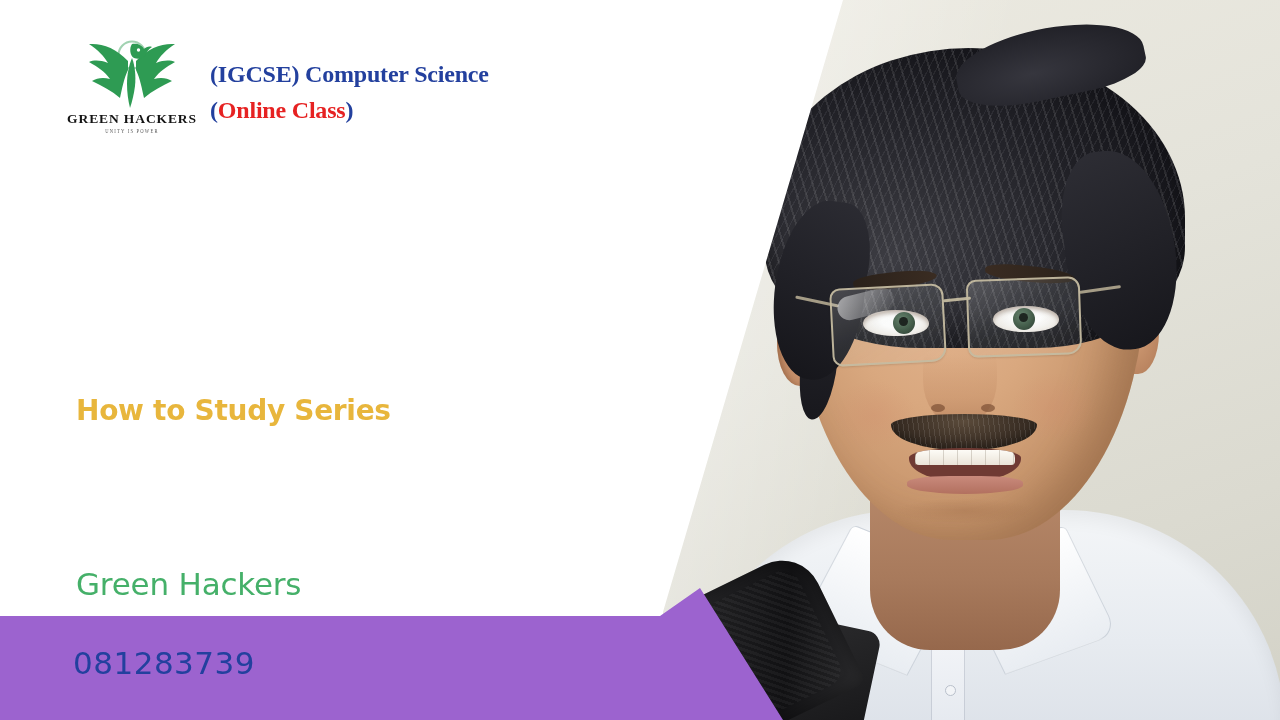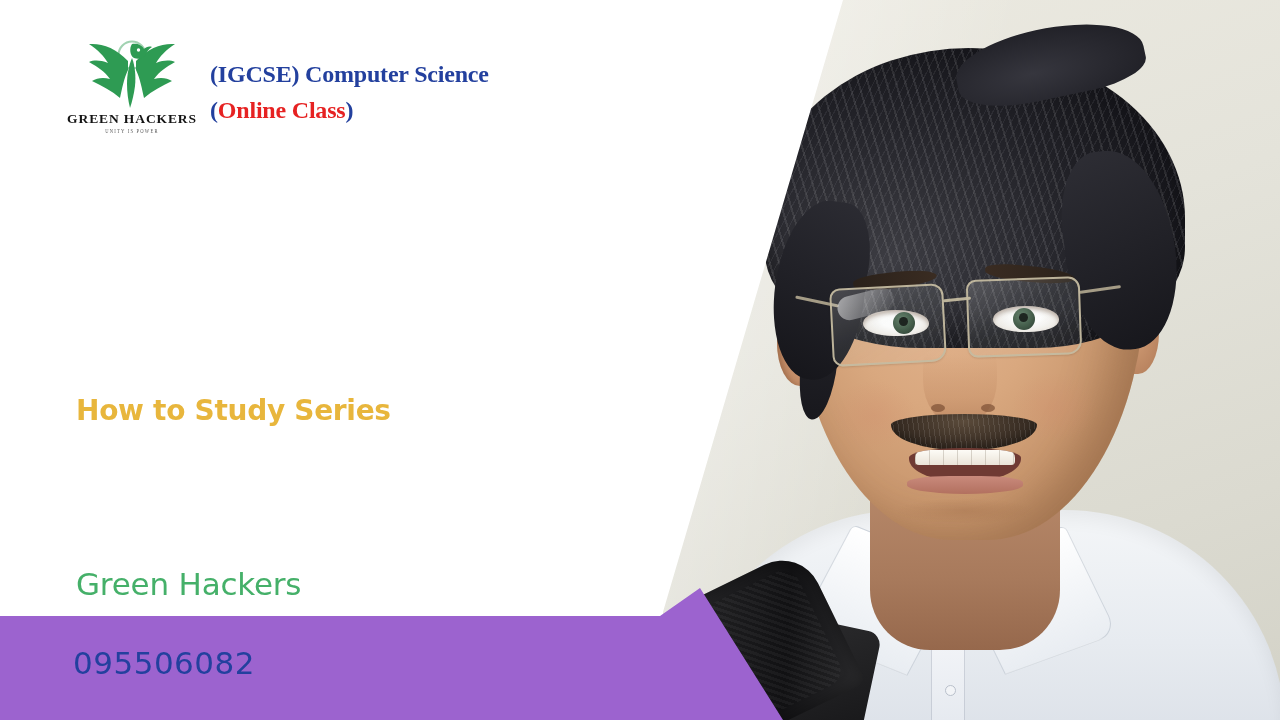"095506082" div.phone { text: 095506082 -> 081283739 }
